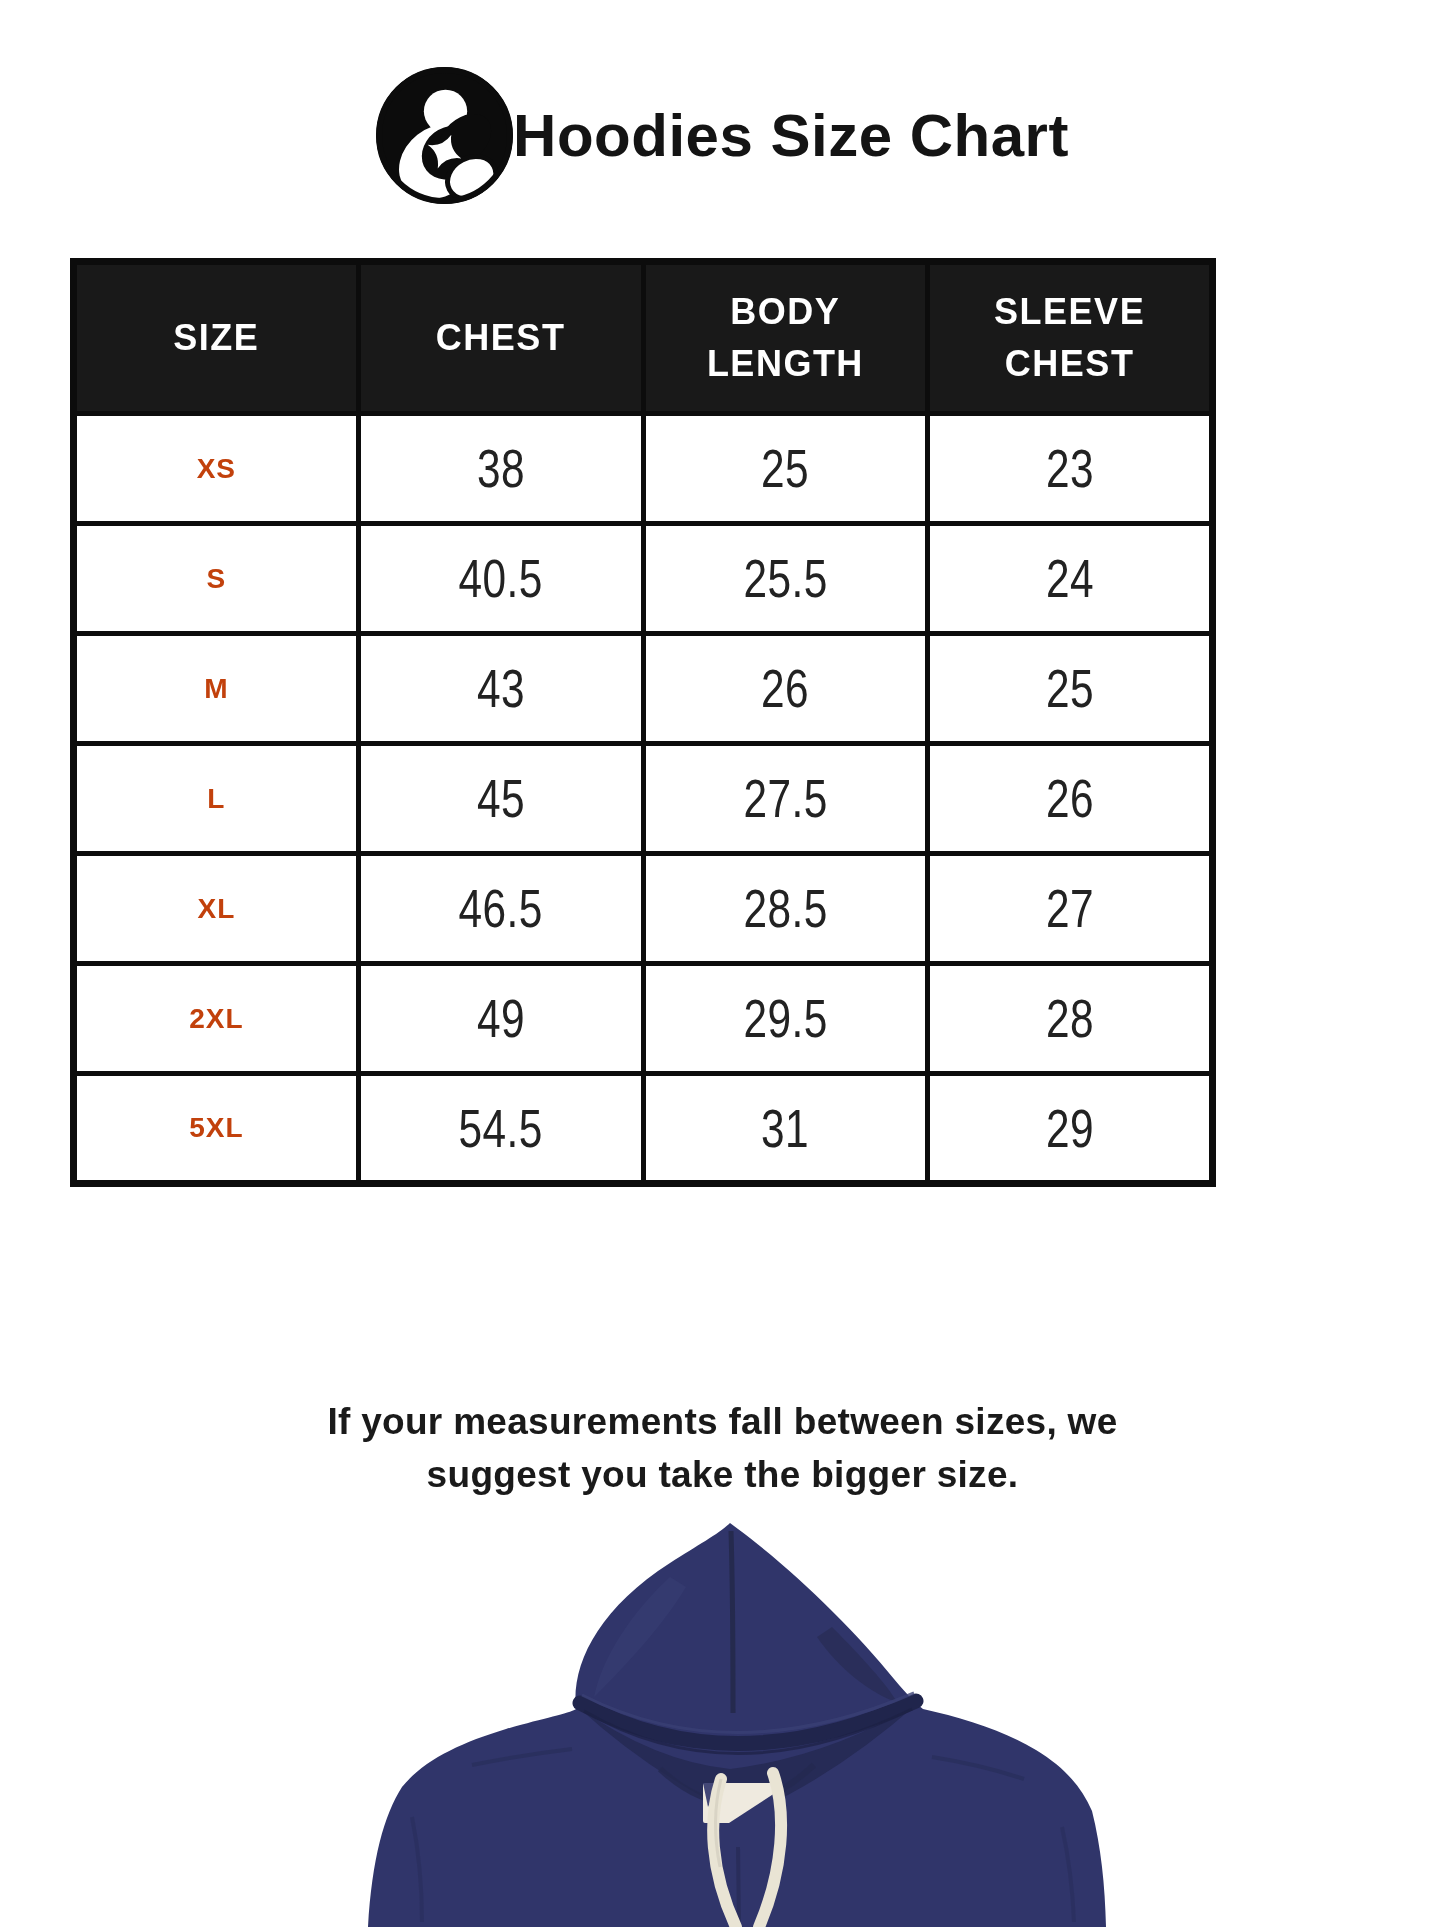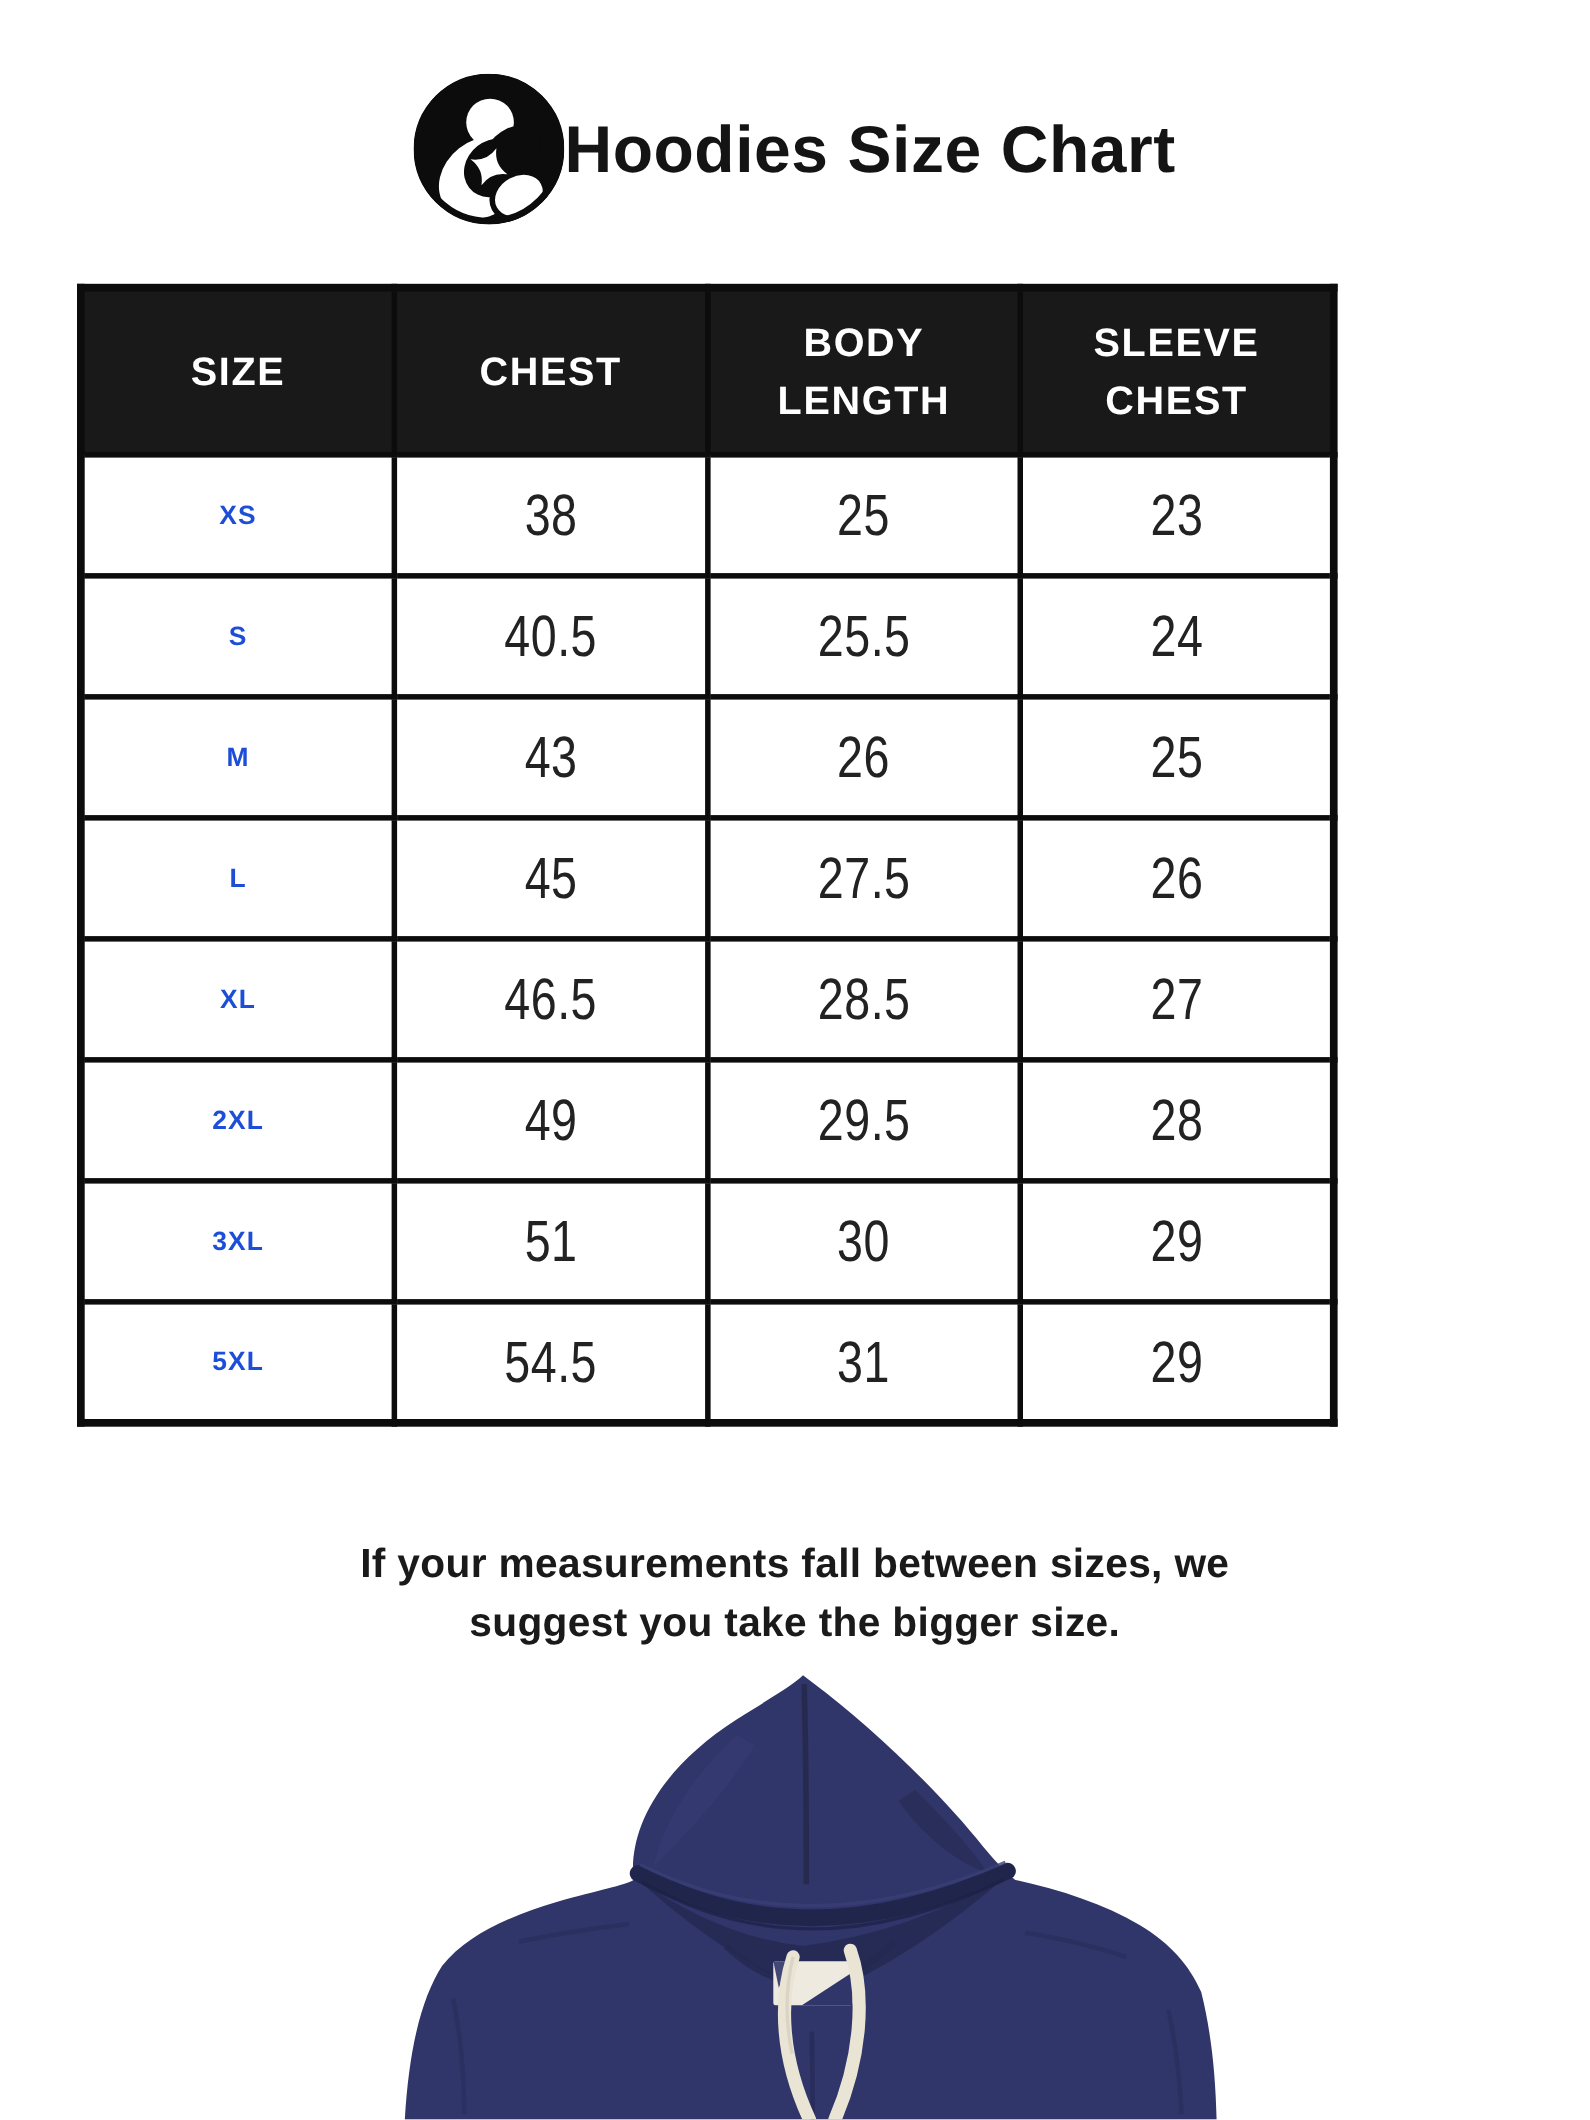"XS" .size-table tbody th { color: #1d4ed8 -> #c2410c; font-size: 24px -> 28px }
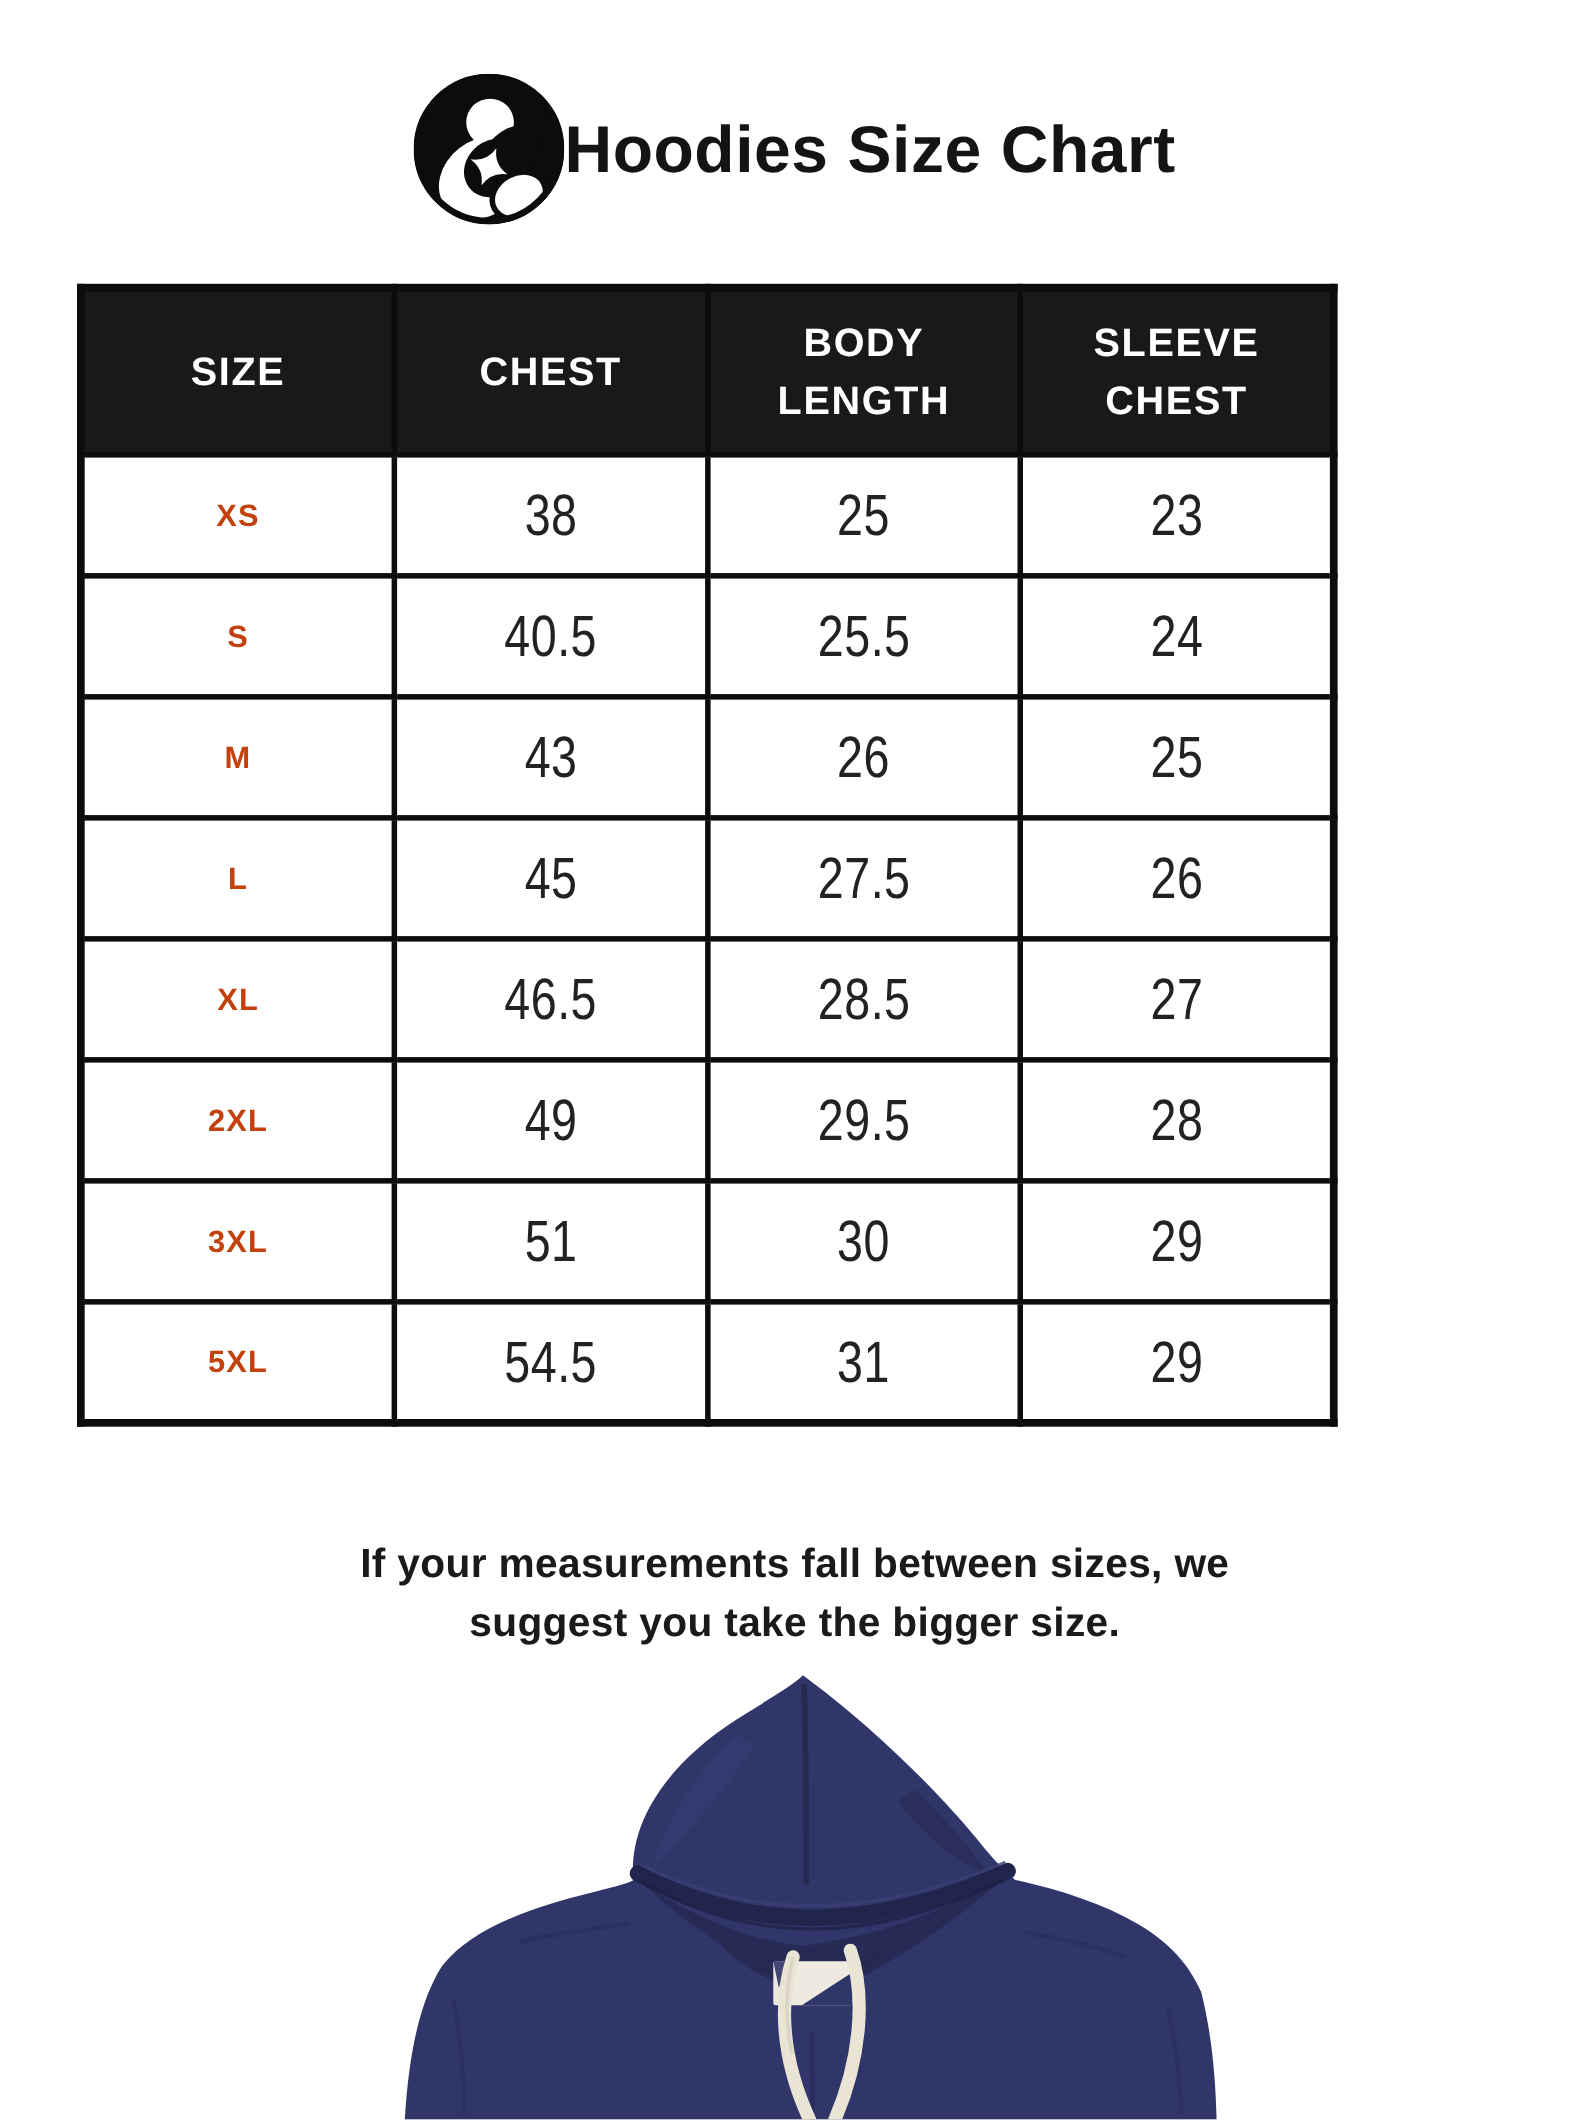"3XL" tr { html: <tr> <th>3XL</th> <td><span>51</span></td> <td><span>30</span></td> <td><span>29</span></td> </tr> -> none }
